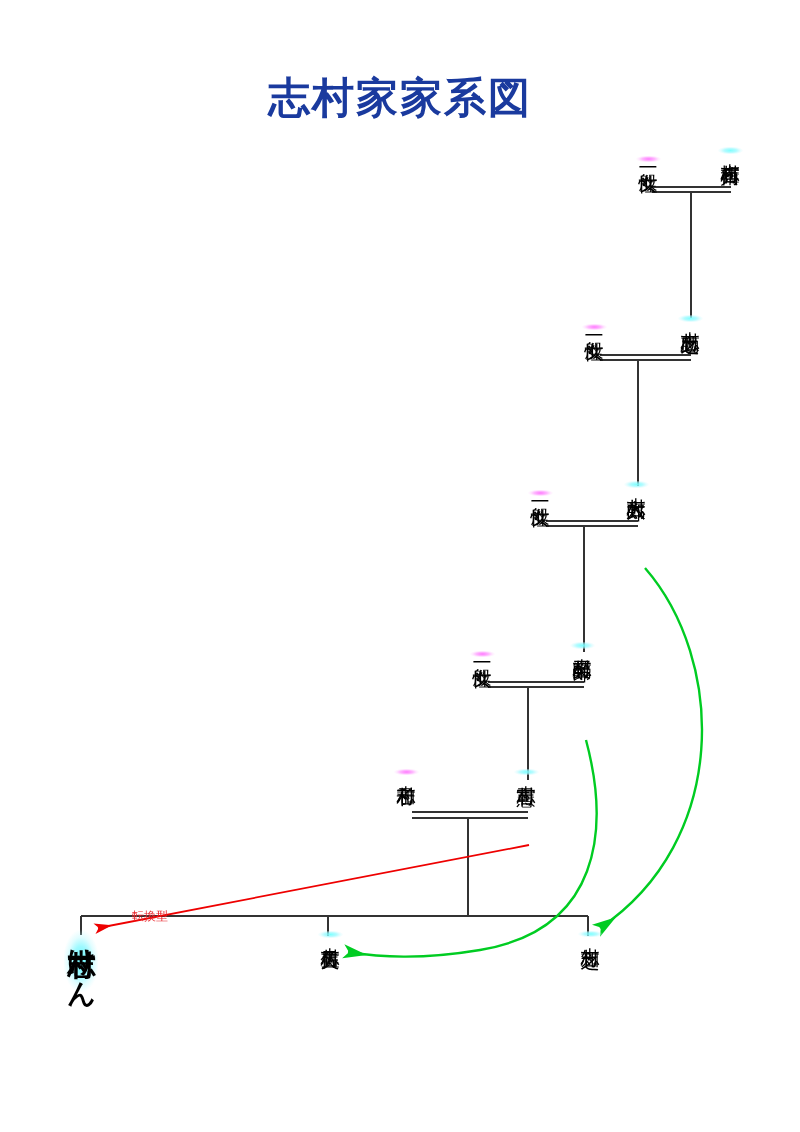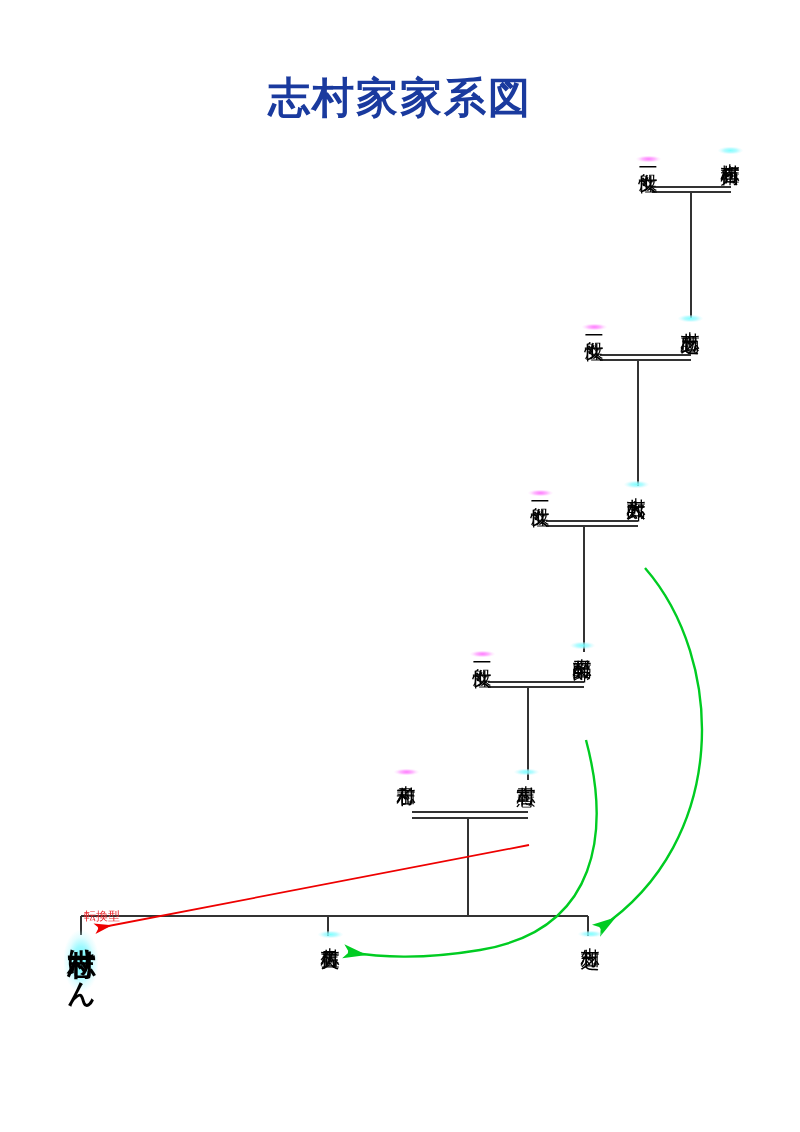"転換型" .anno { margin-left: none -> 48px }
